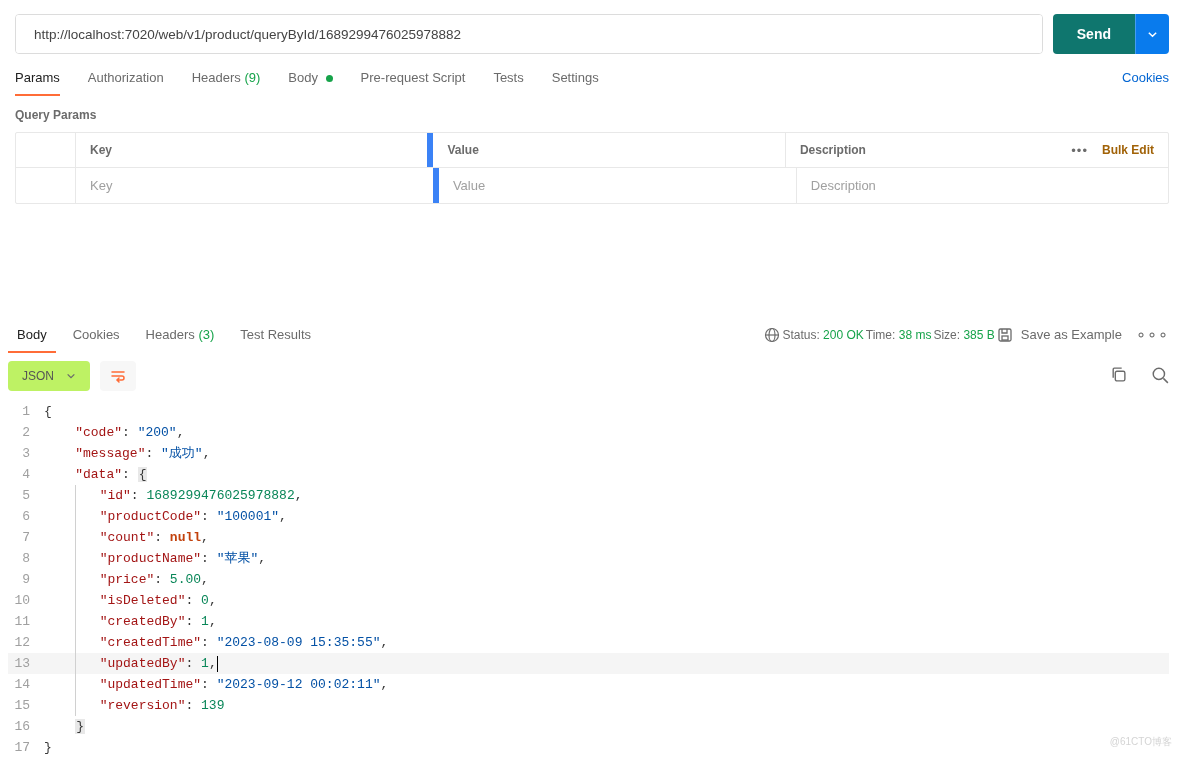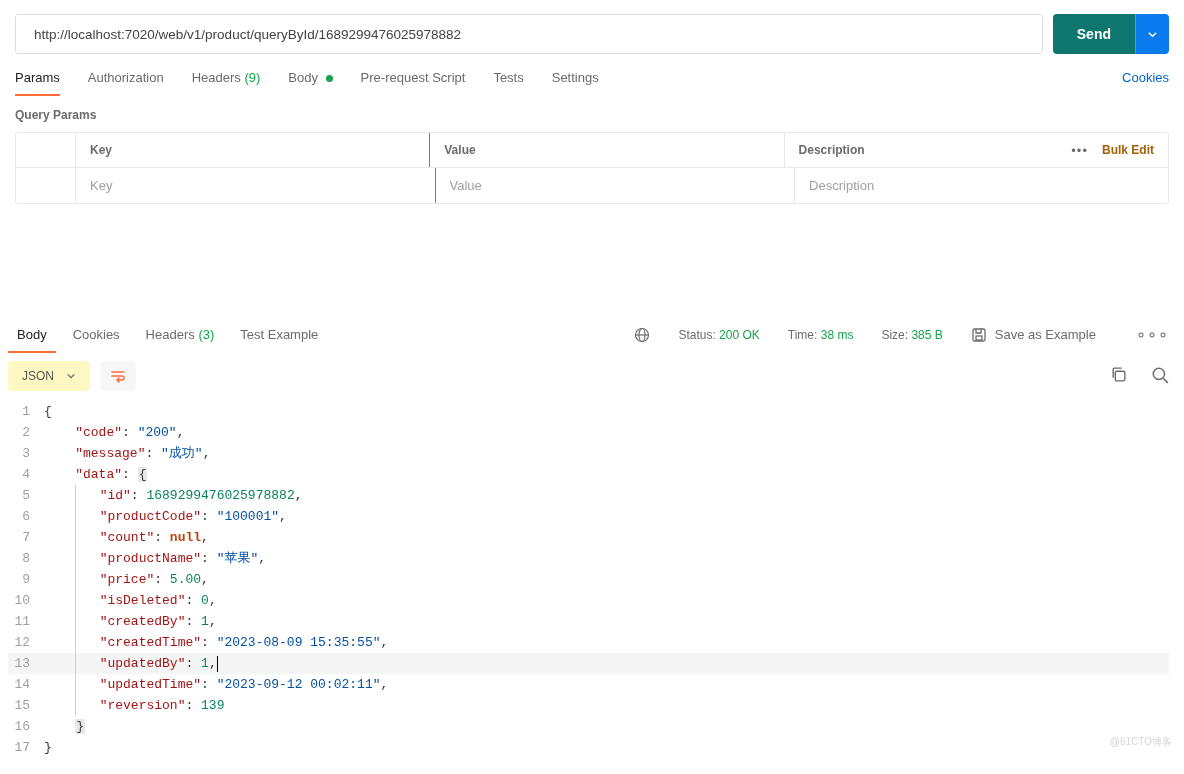"Key" .pt-key { border-right: 1px solid #3b82f6 -> 6px solid #3b82f6 }
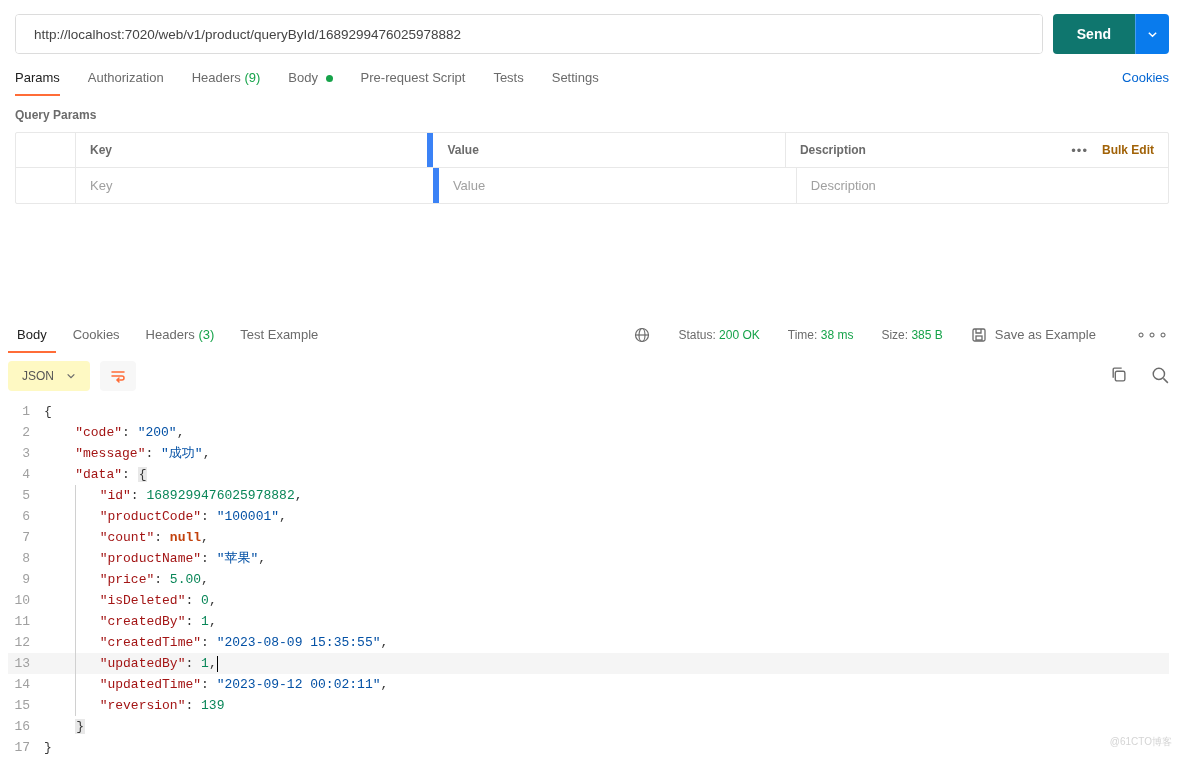"Test Example" div.resp-tab { text: Example -> Results }
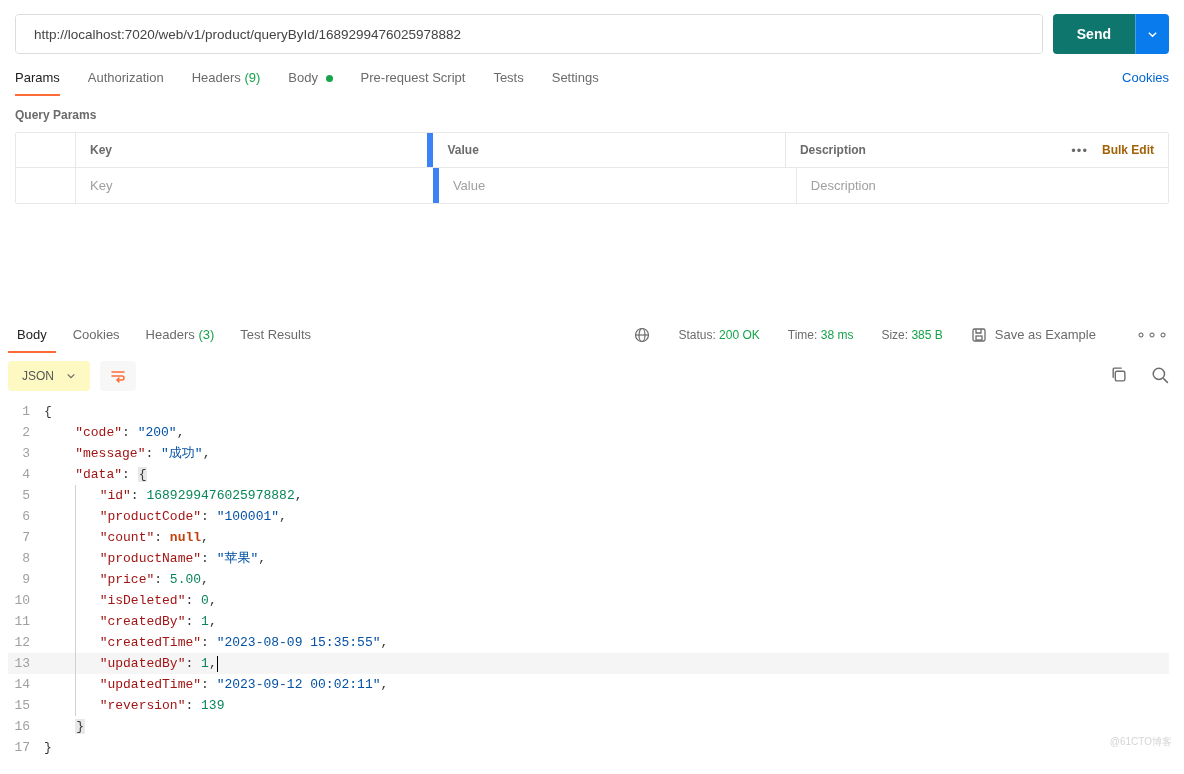"Status: 200 OK" .resp-status { gap: 28px -> 2px }
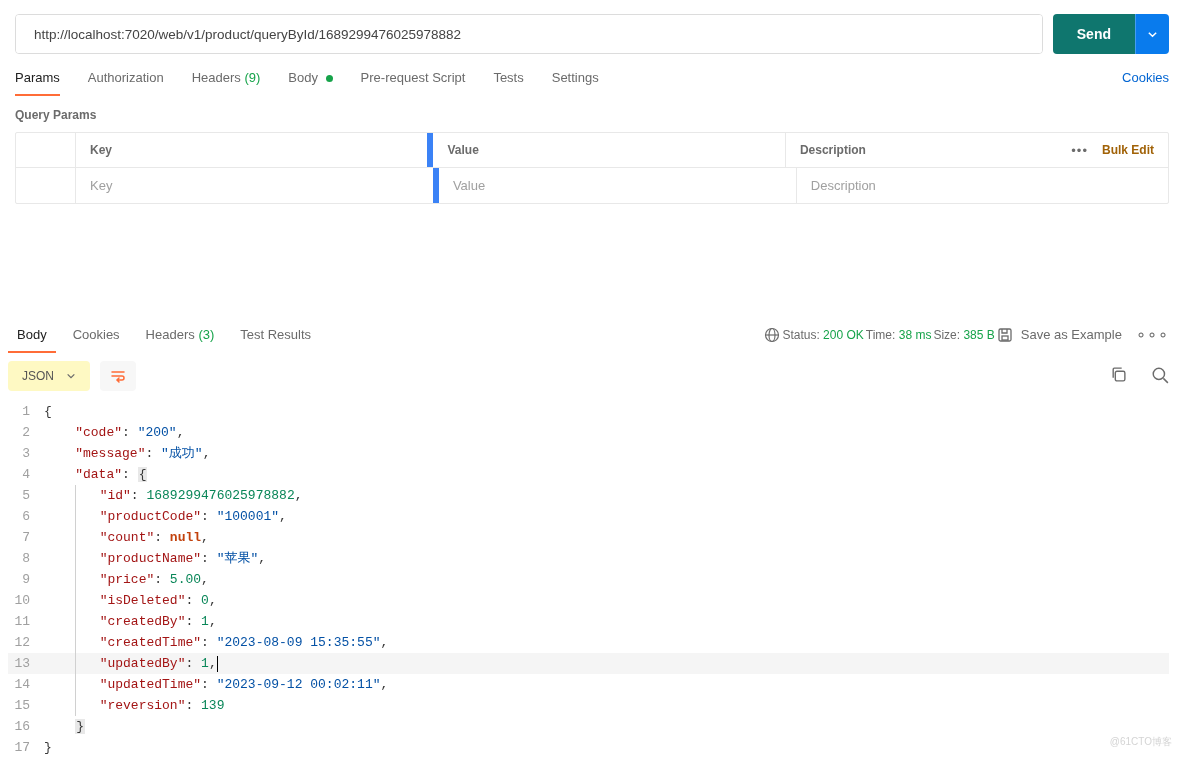"JSON" .json-dd { background: #fef9c3 -> #bef264 }
